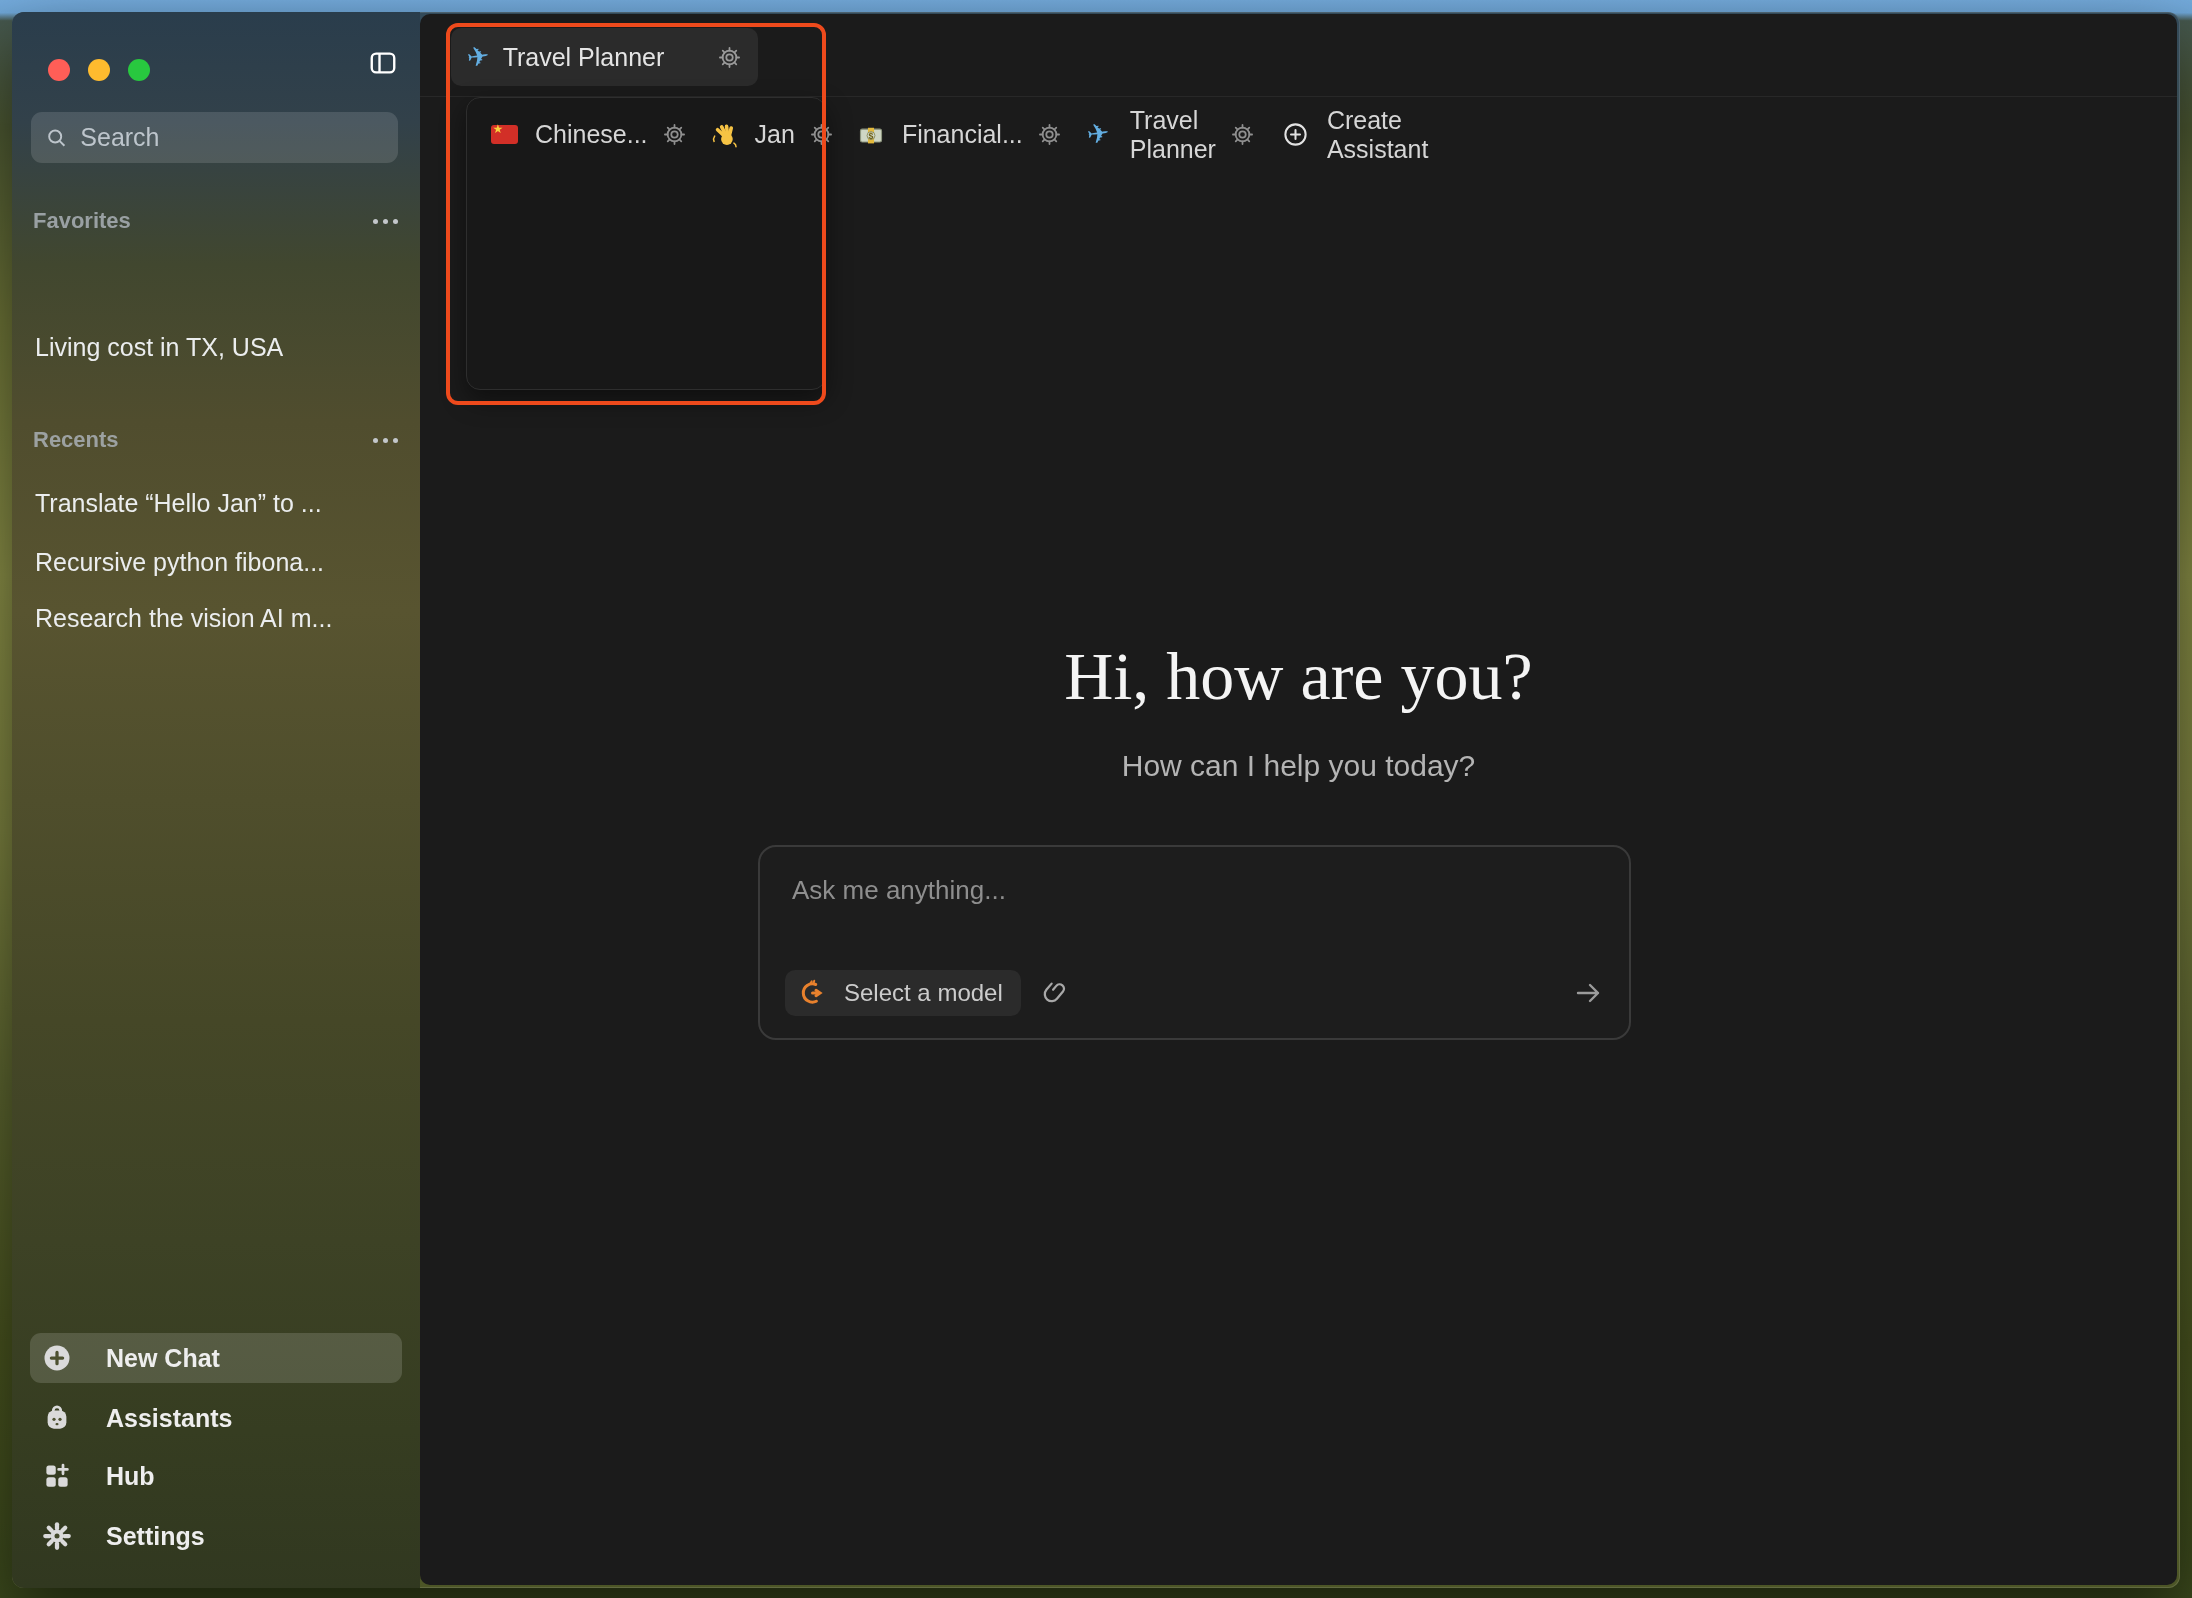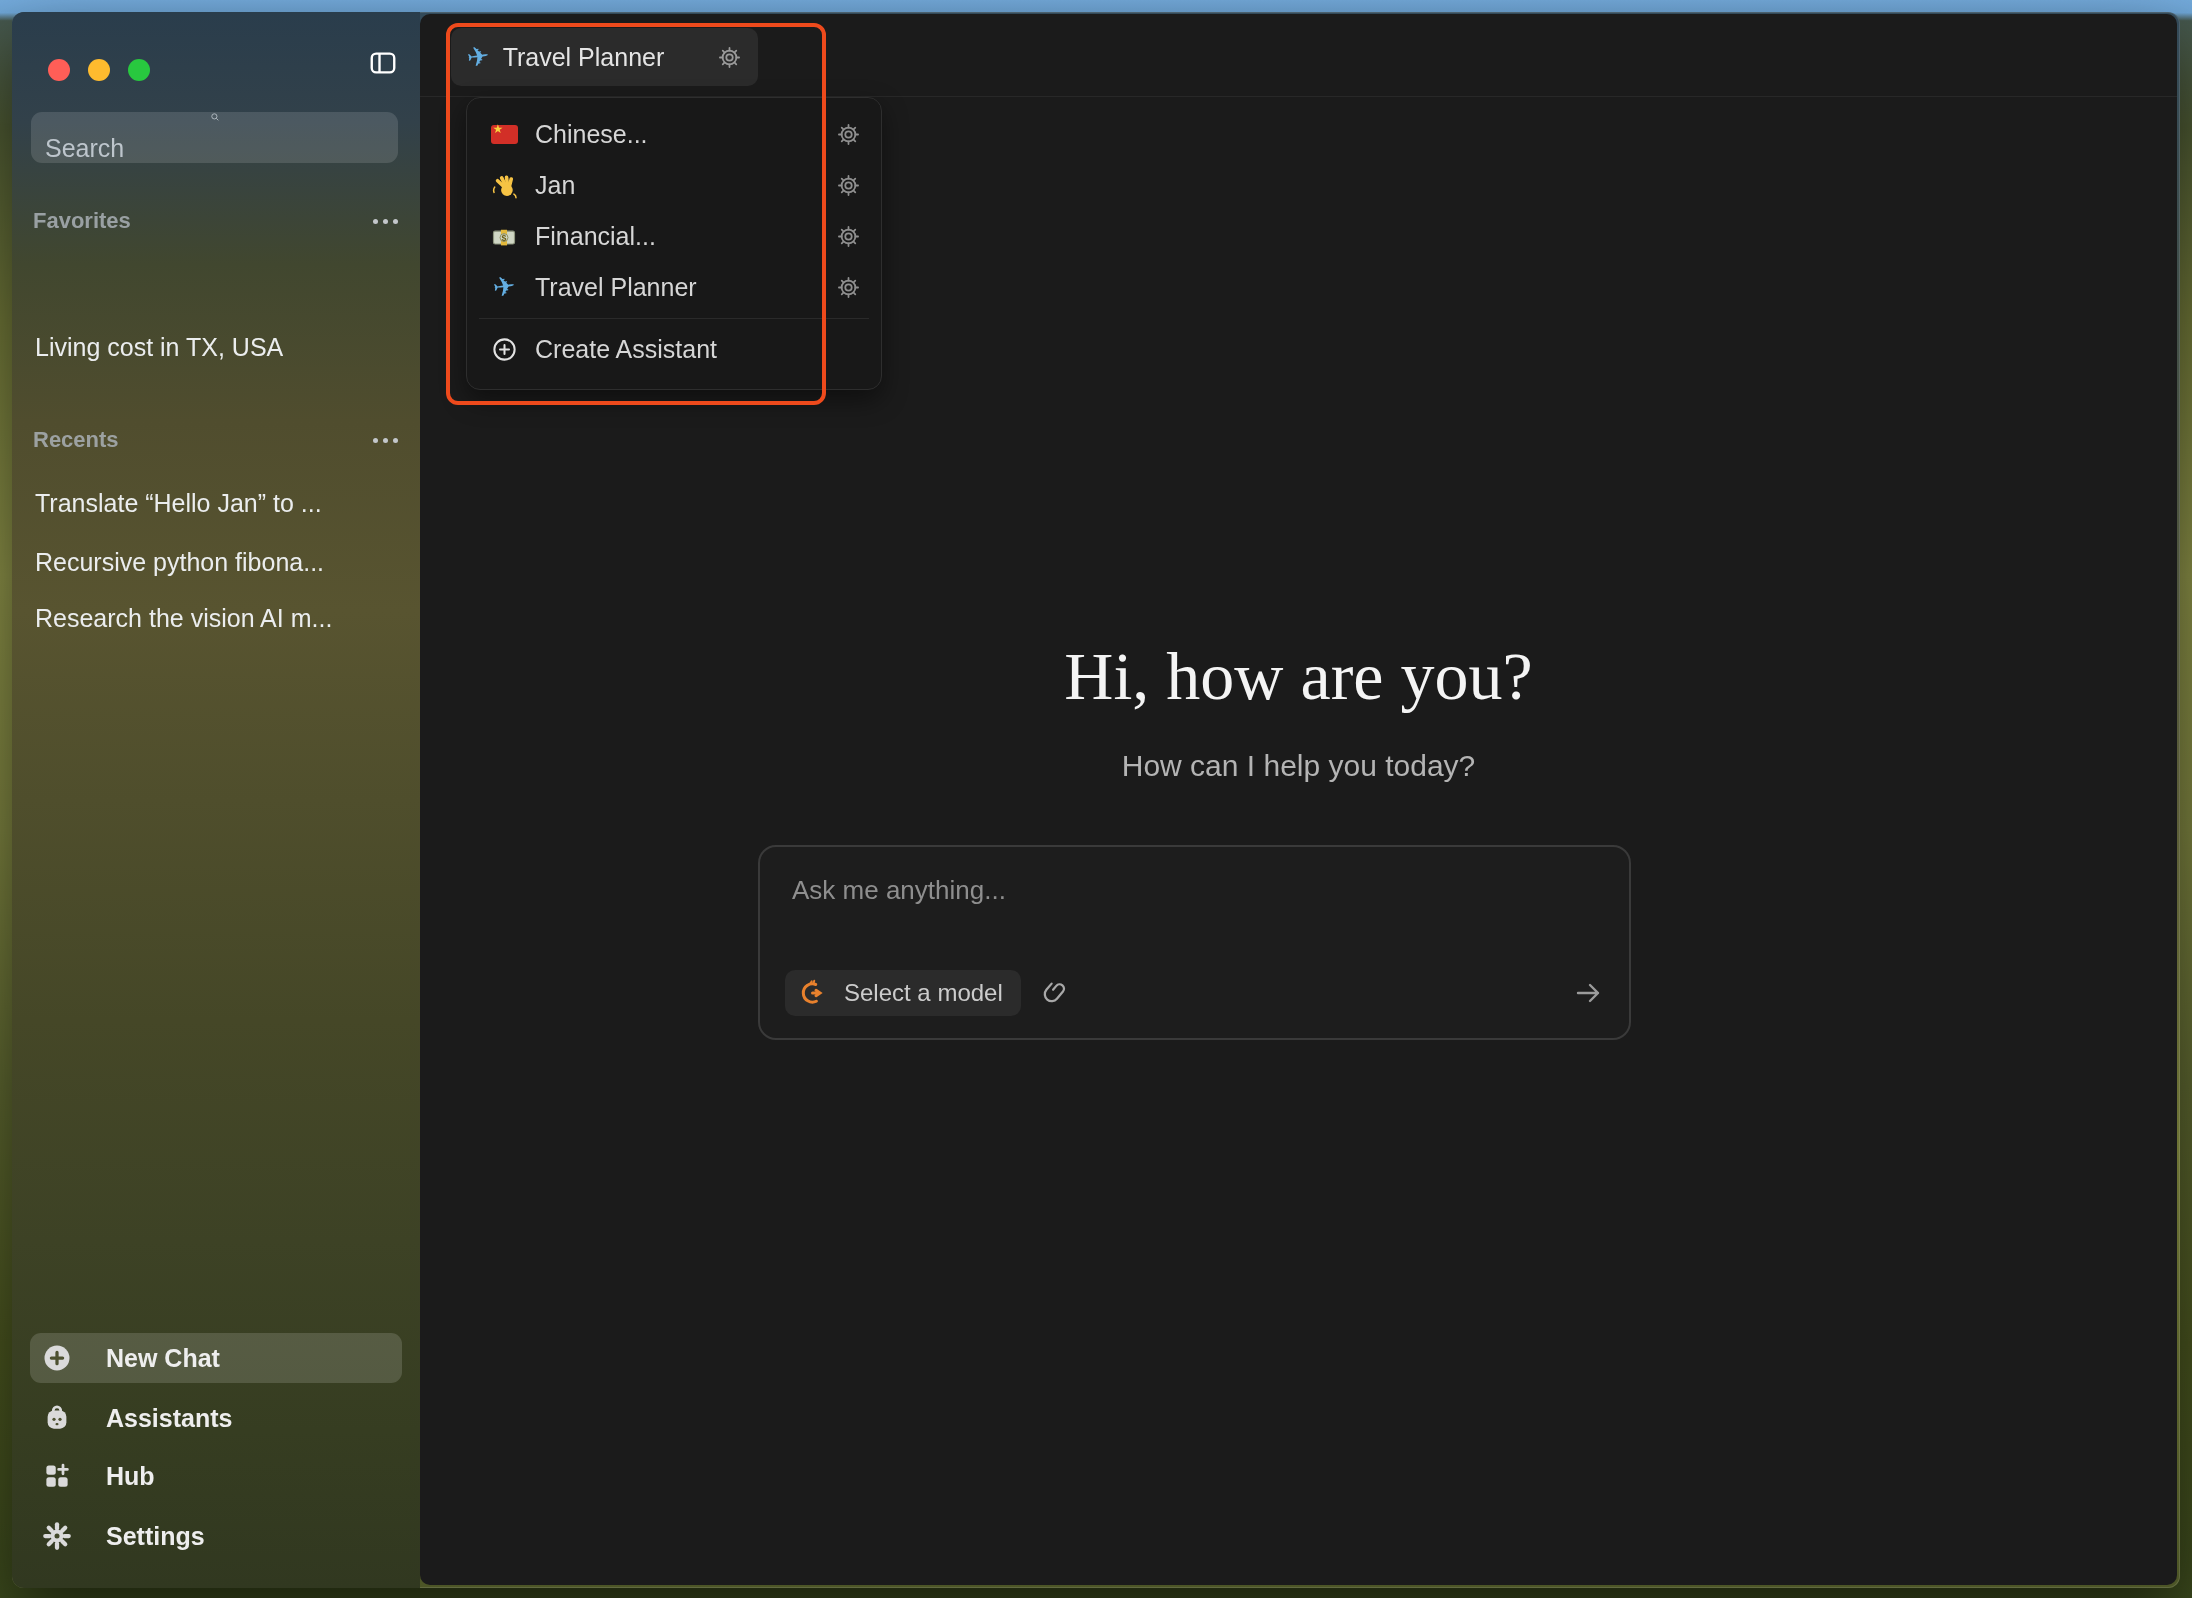"Search" .search { flex-direction: column -> none }
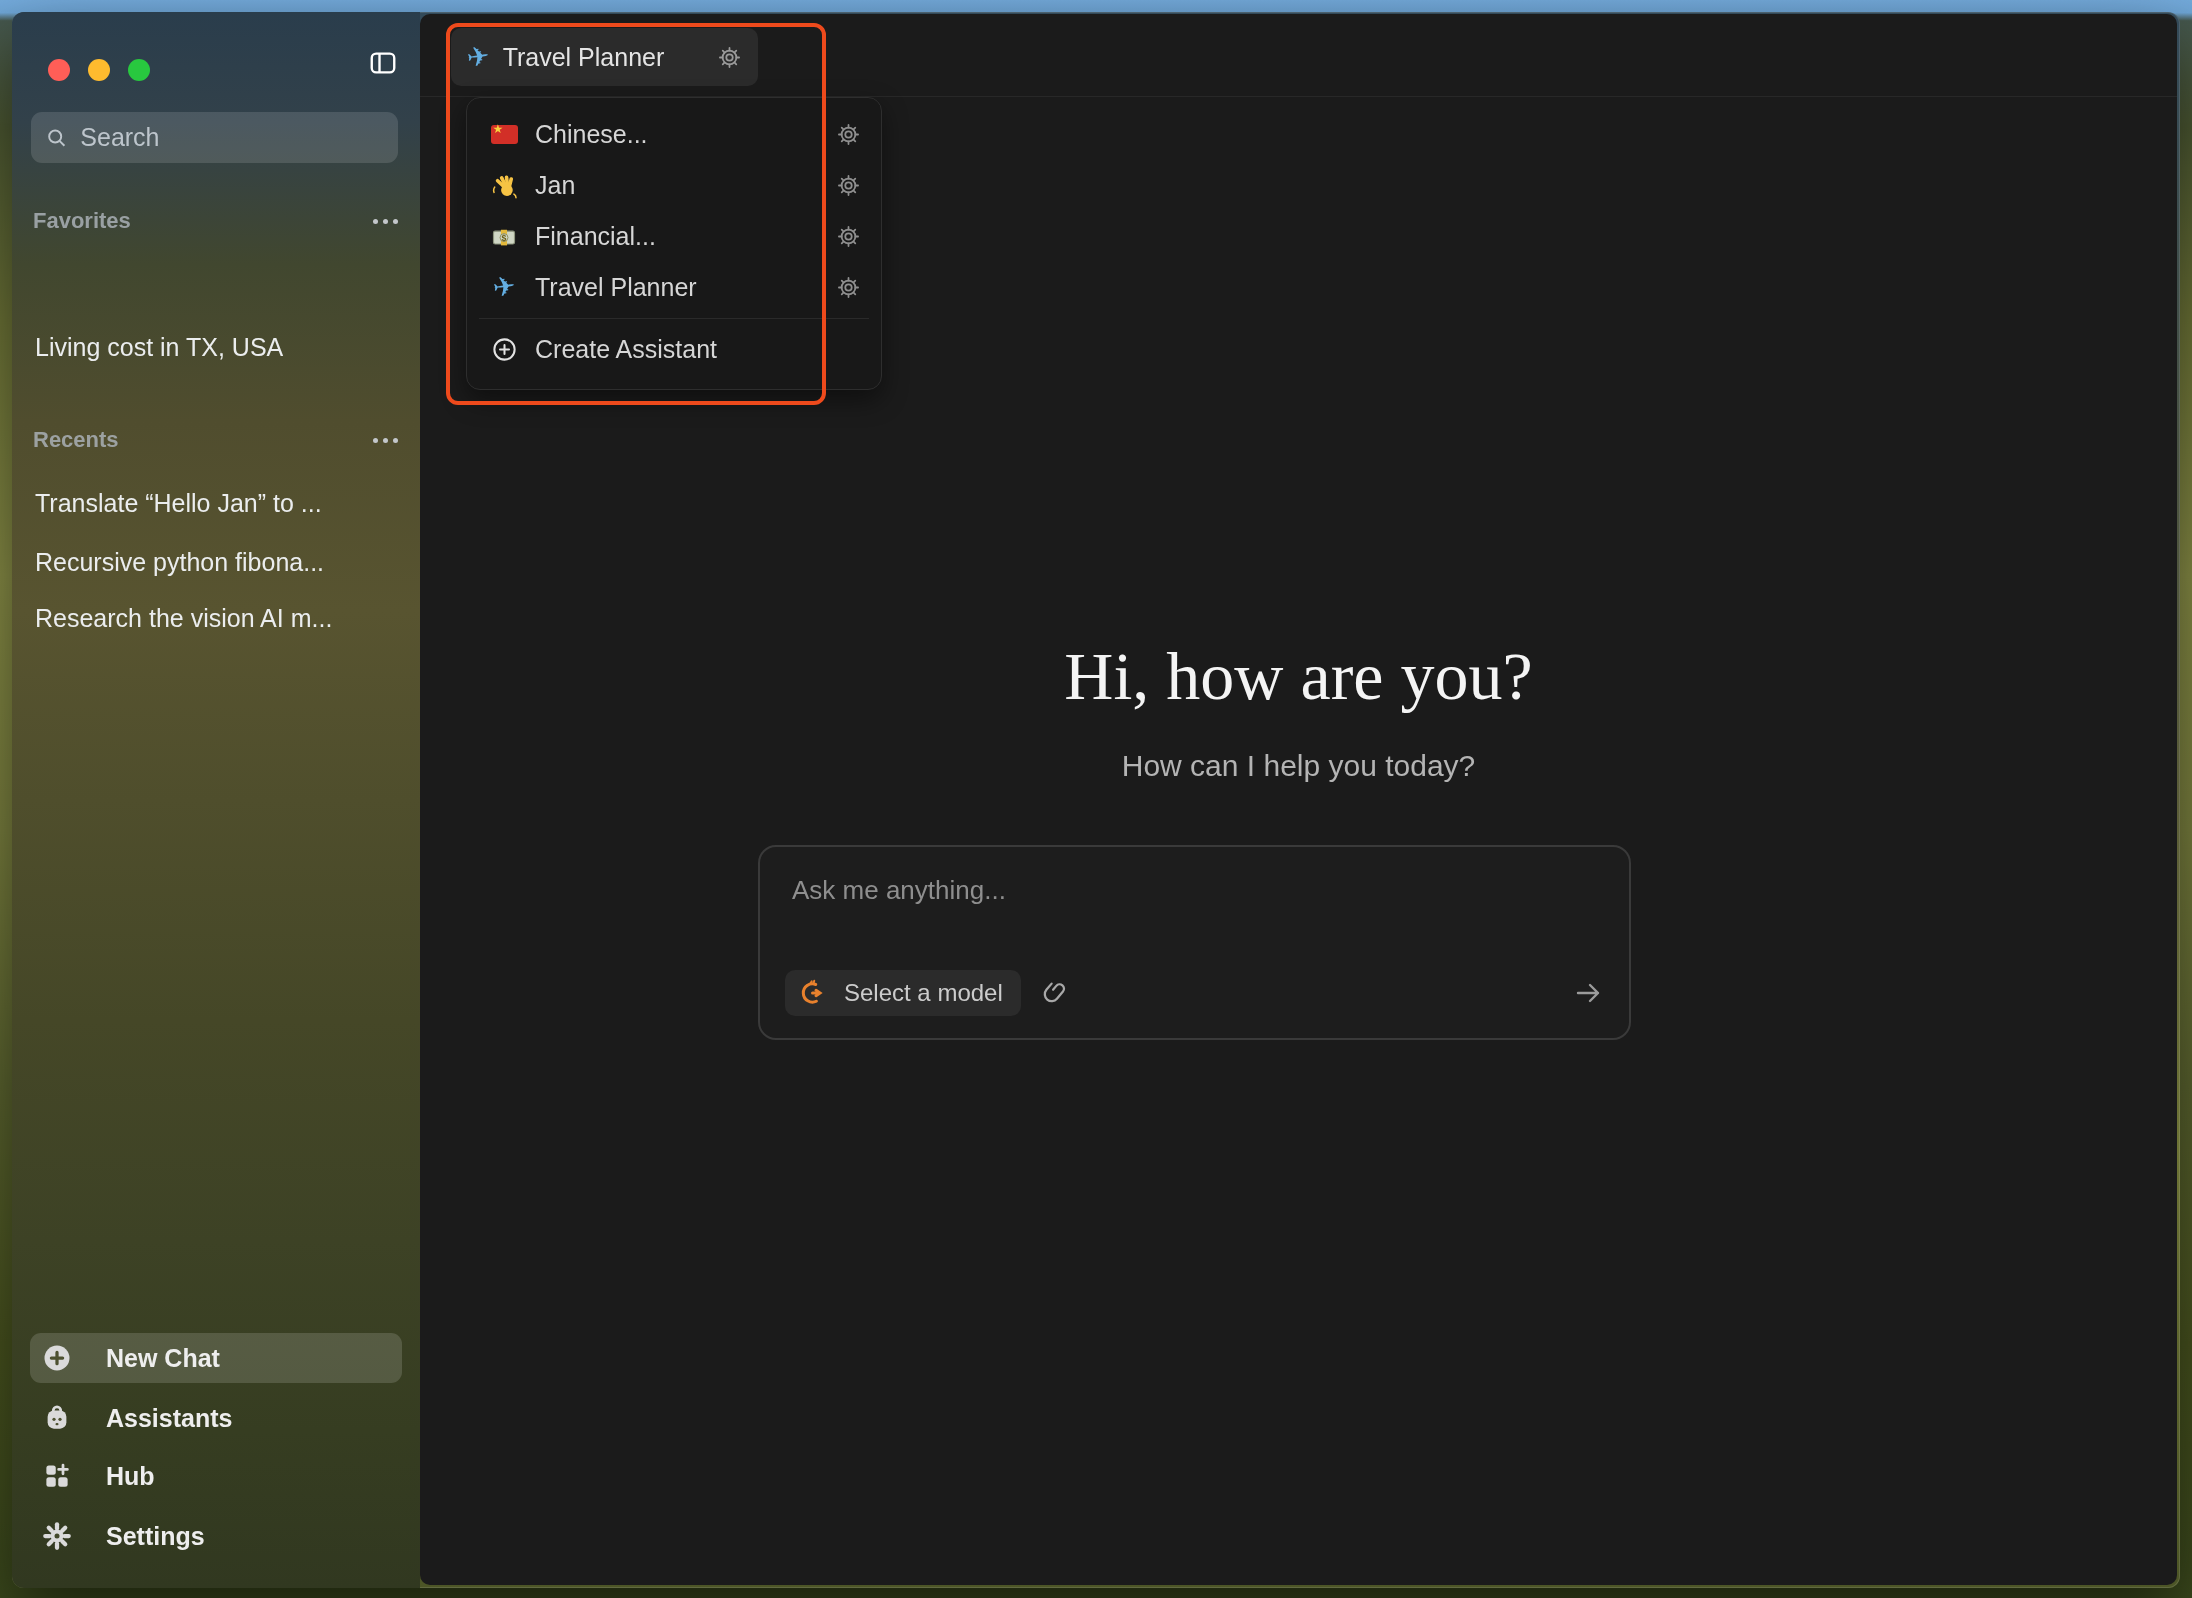"Chinese..." .dropdown { flex-direction: column -> row; width: 416px -> 360px }
